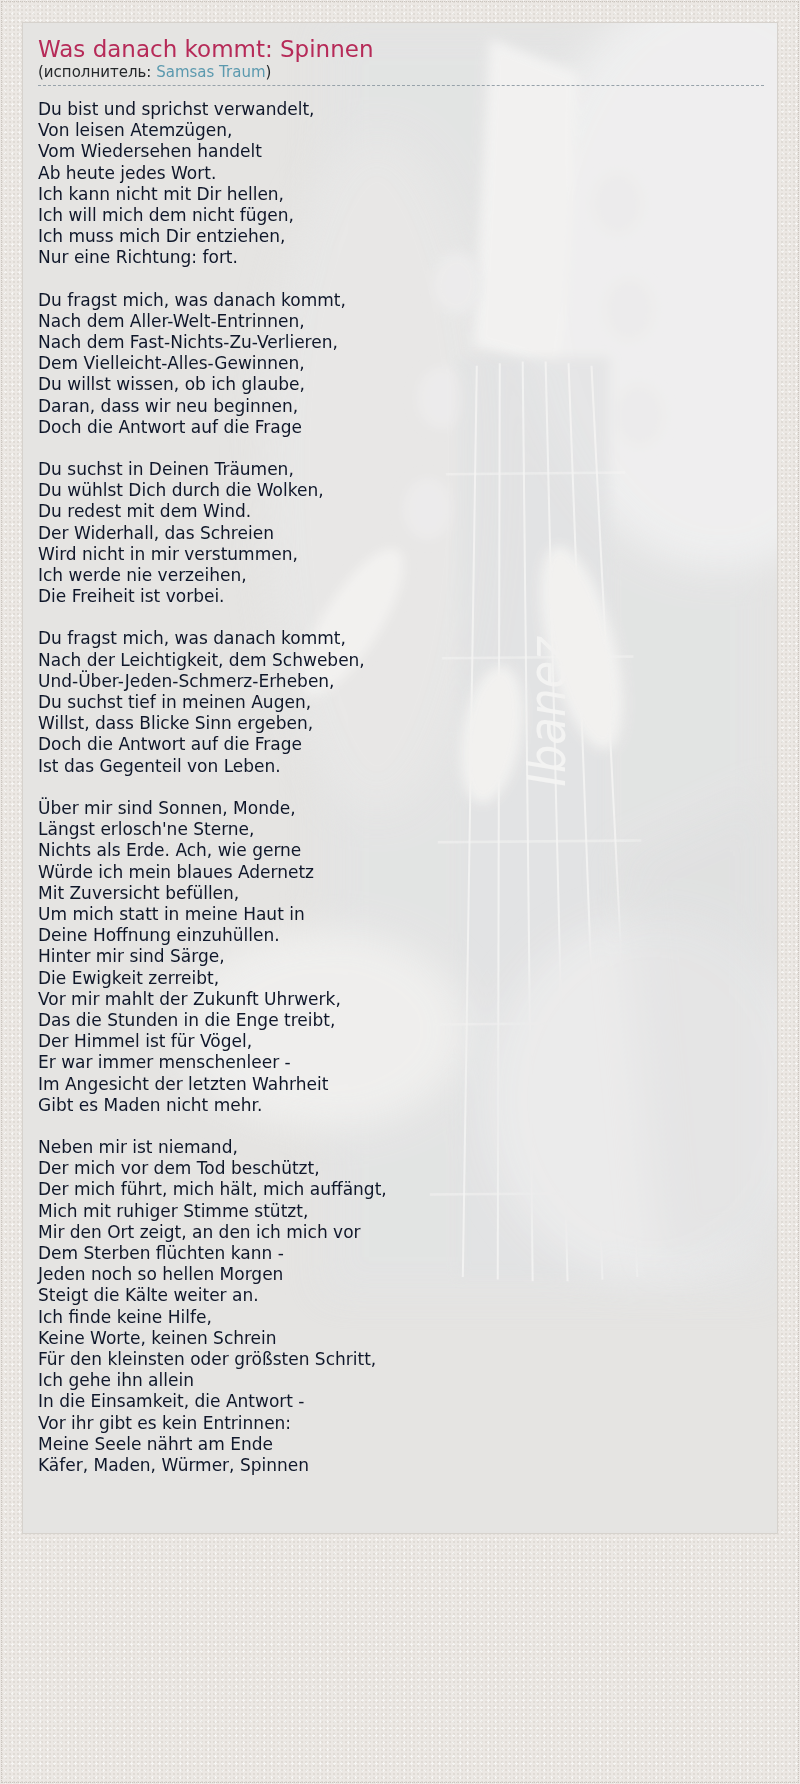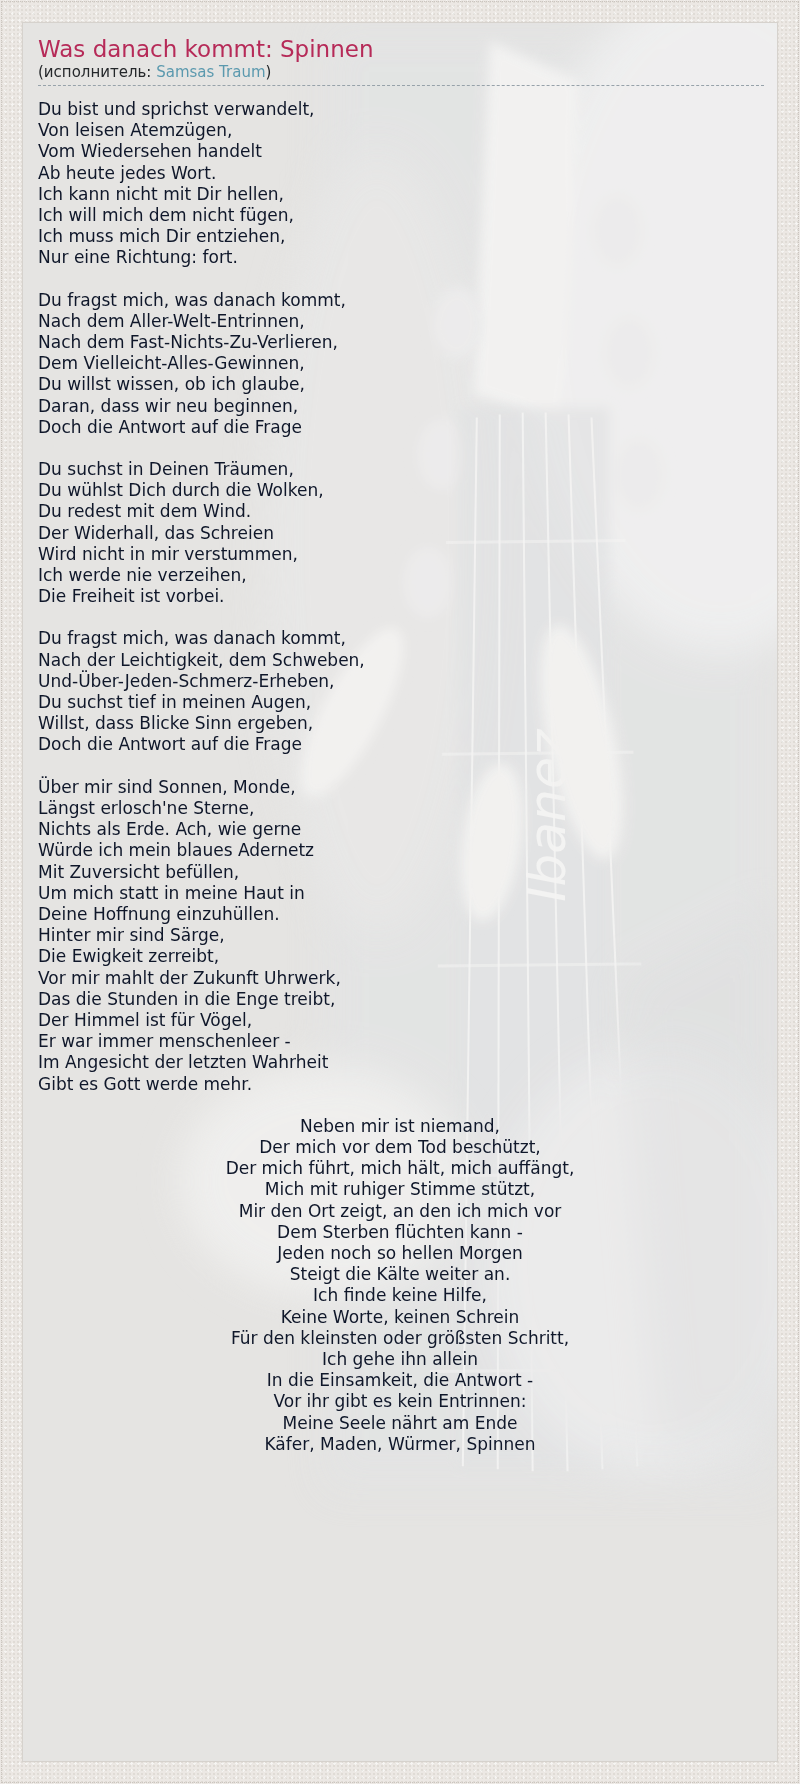"Was danach kommt: Spinnen" .panel { height: 1740px -> 1512px }
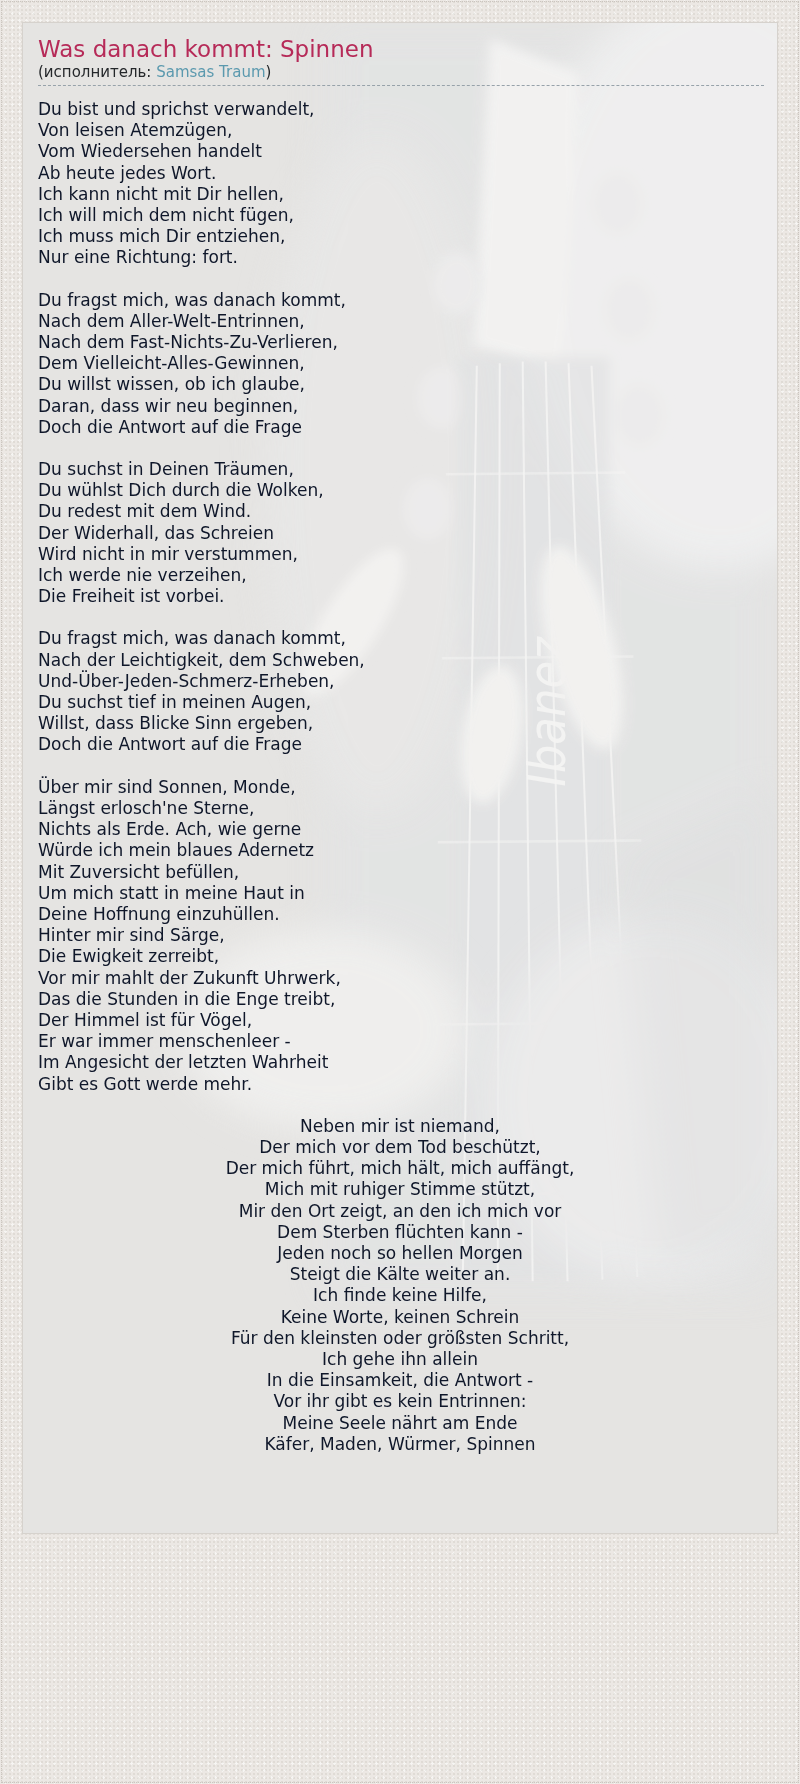"Ist das Gegenteil von Leben." div.lyric-line { html: none -> <div>Ist das Gegenteil von Leben.</div> }
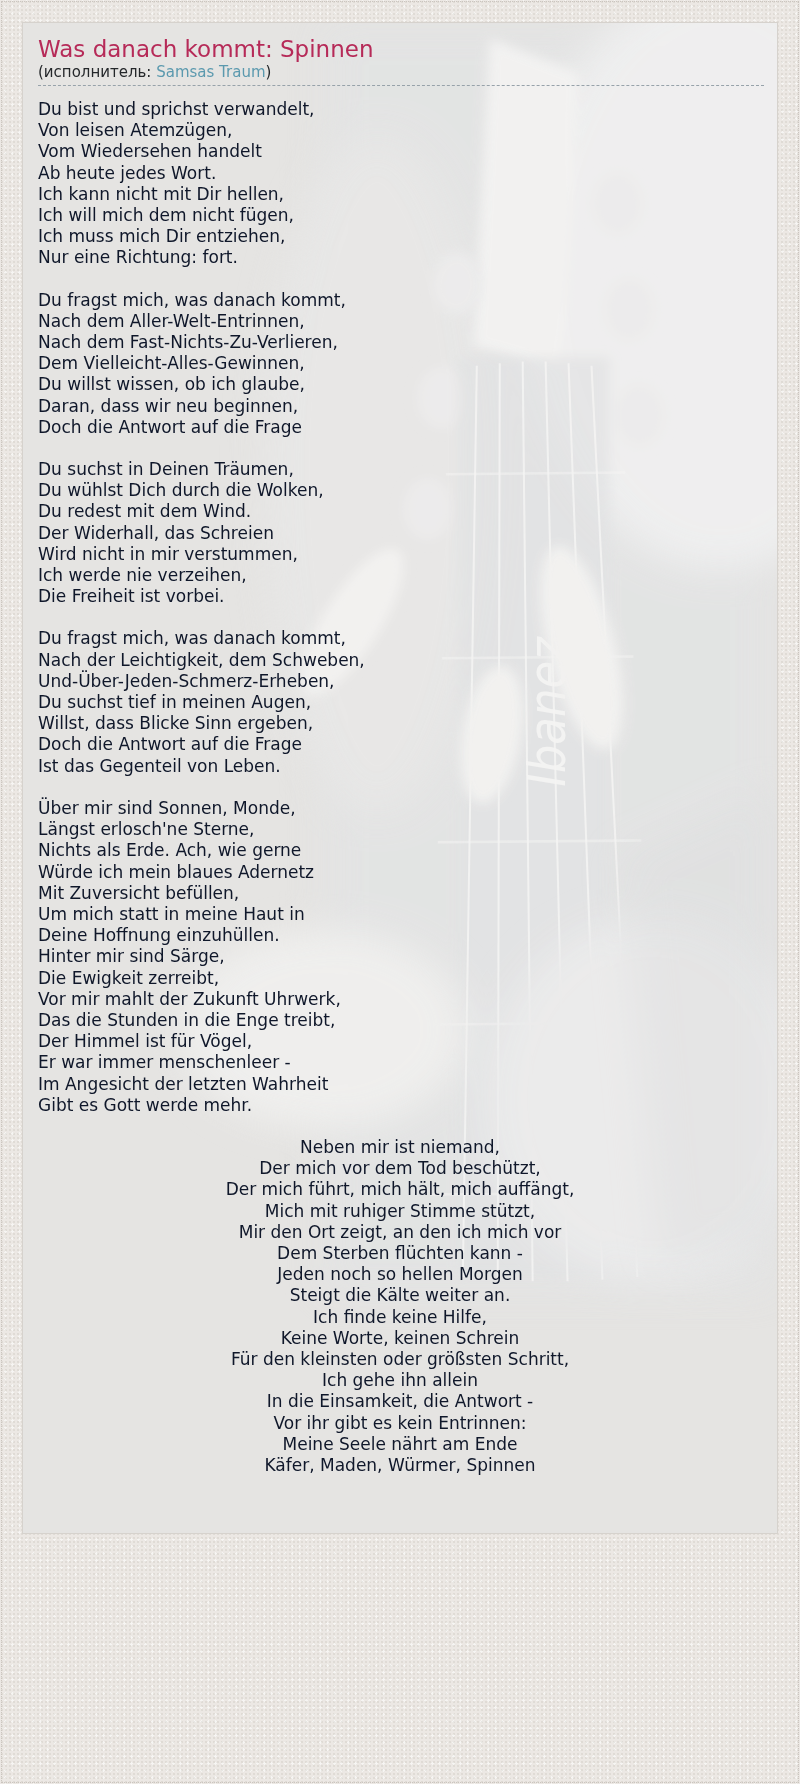"Gibt es Gott werde mehr." div.lyric-line { text: Gott werde -> Maden nicht }
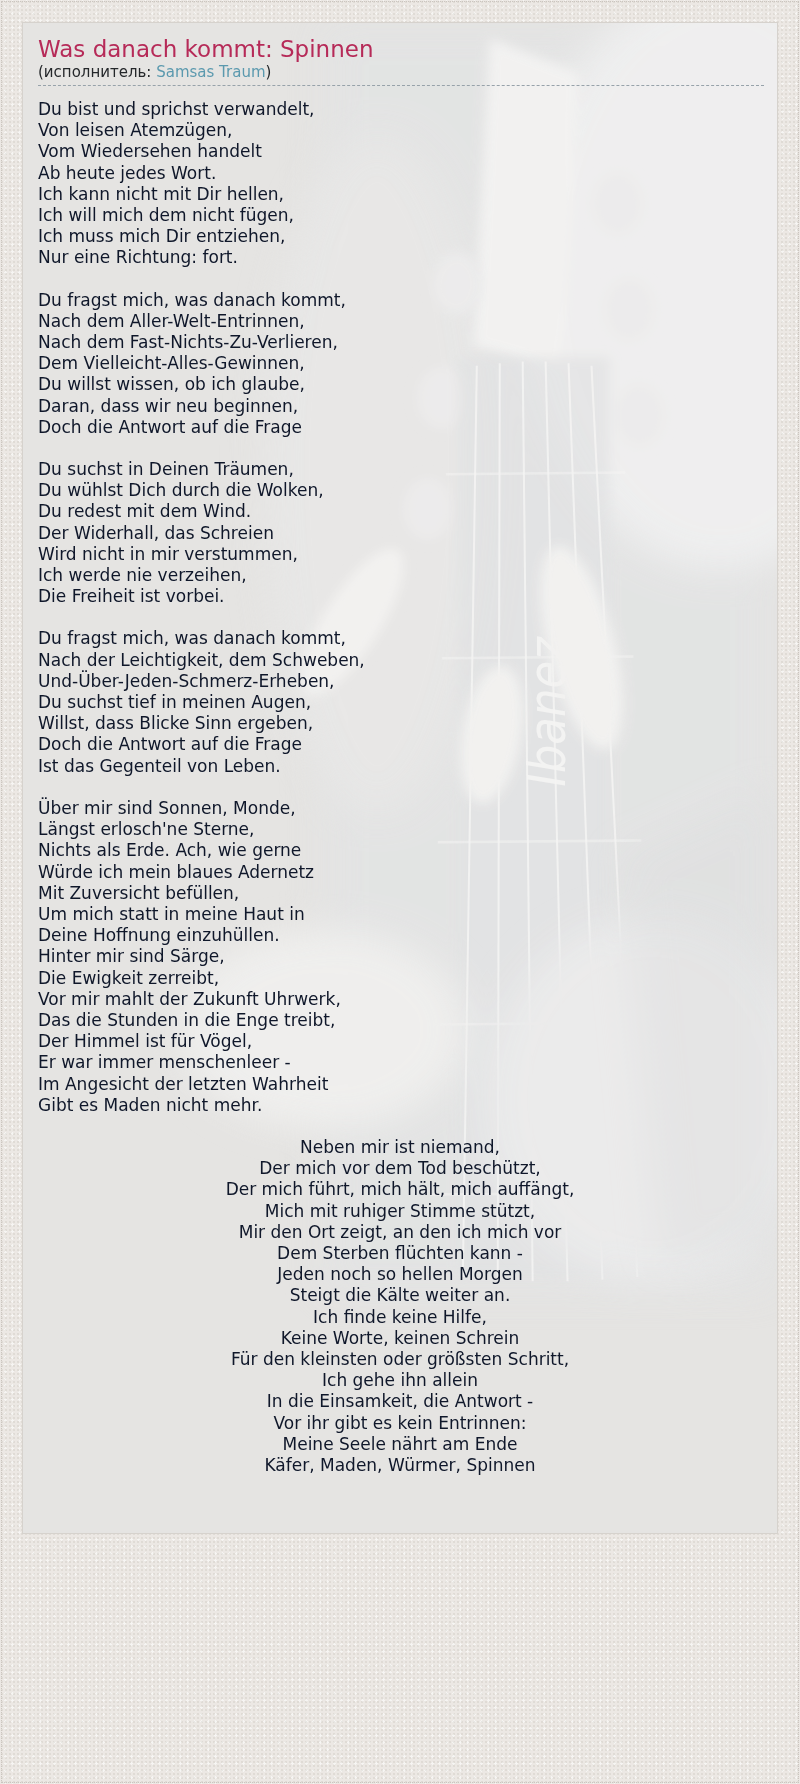"Neben mir ist niemand," .stanza:last-child { text-align: center -> none }
